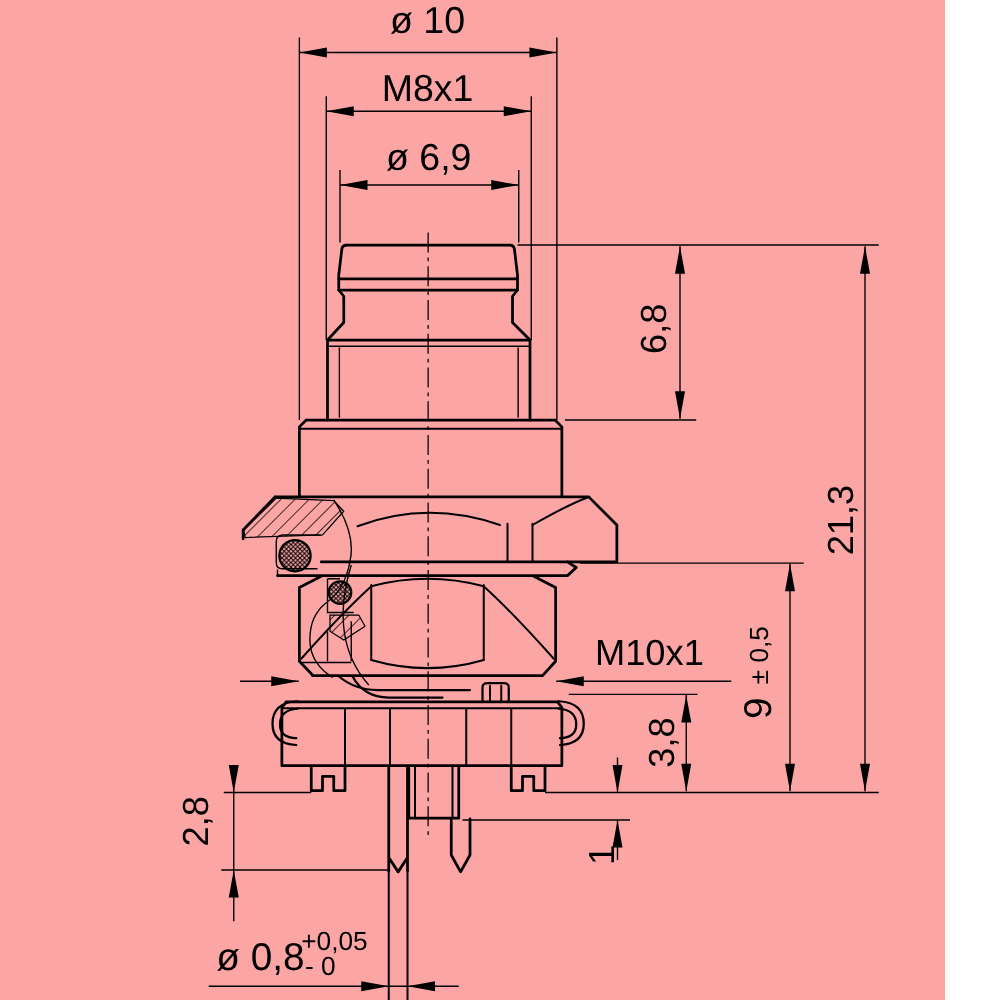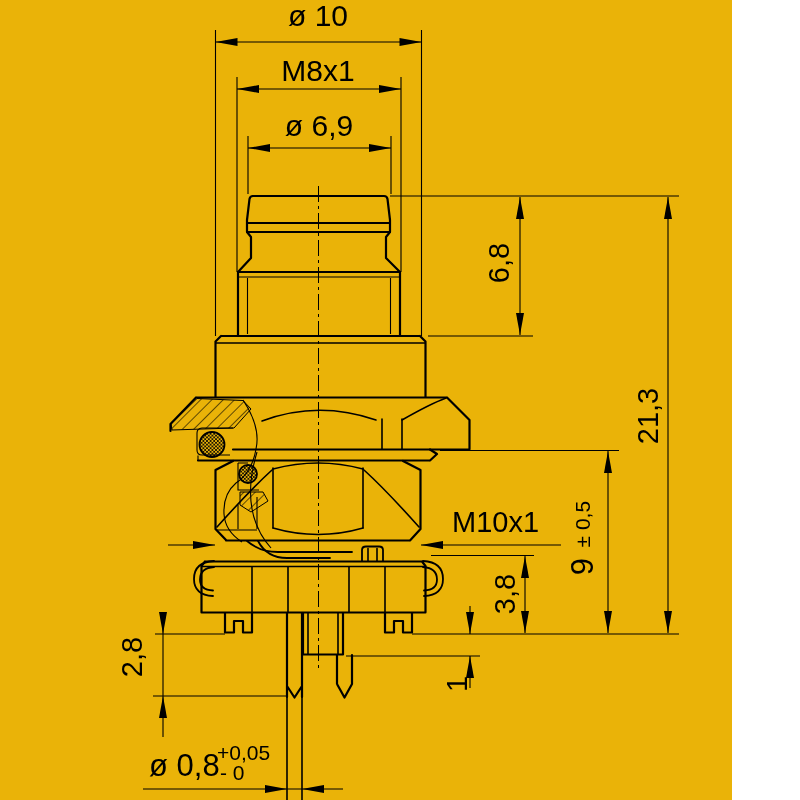"ø 10" .stage { background: #eab308 -> #fca5a5; padding-left: none -> 24px }
